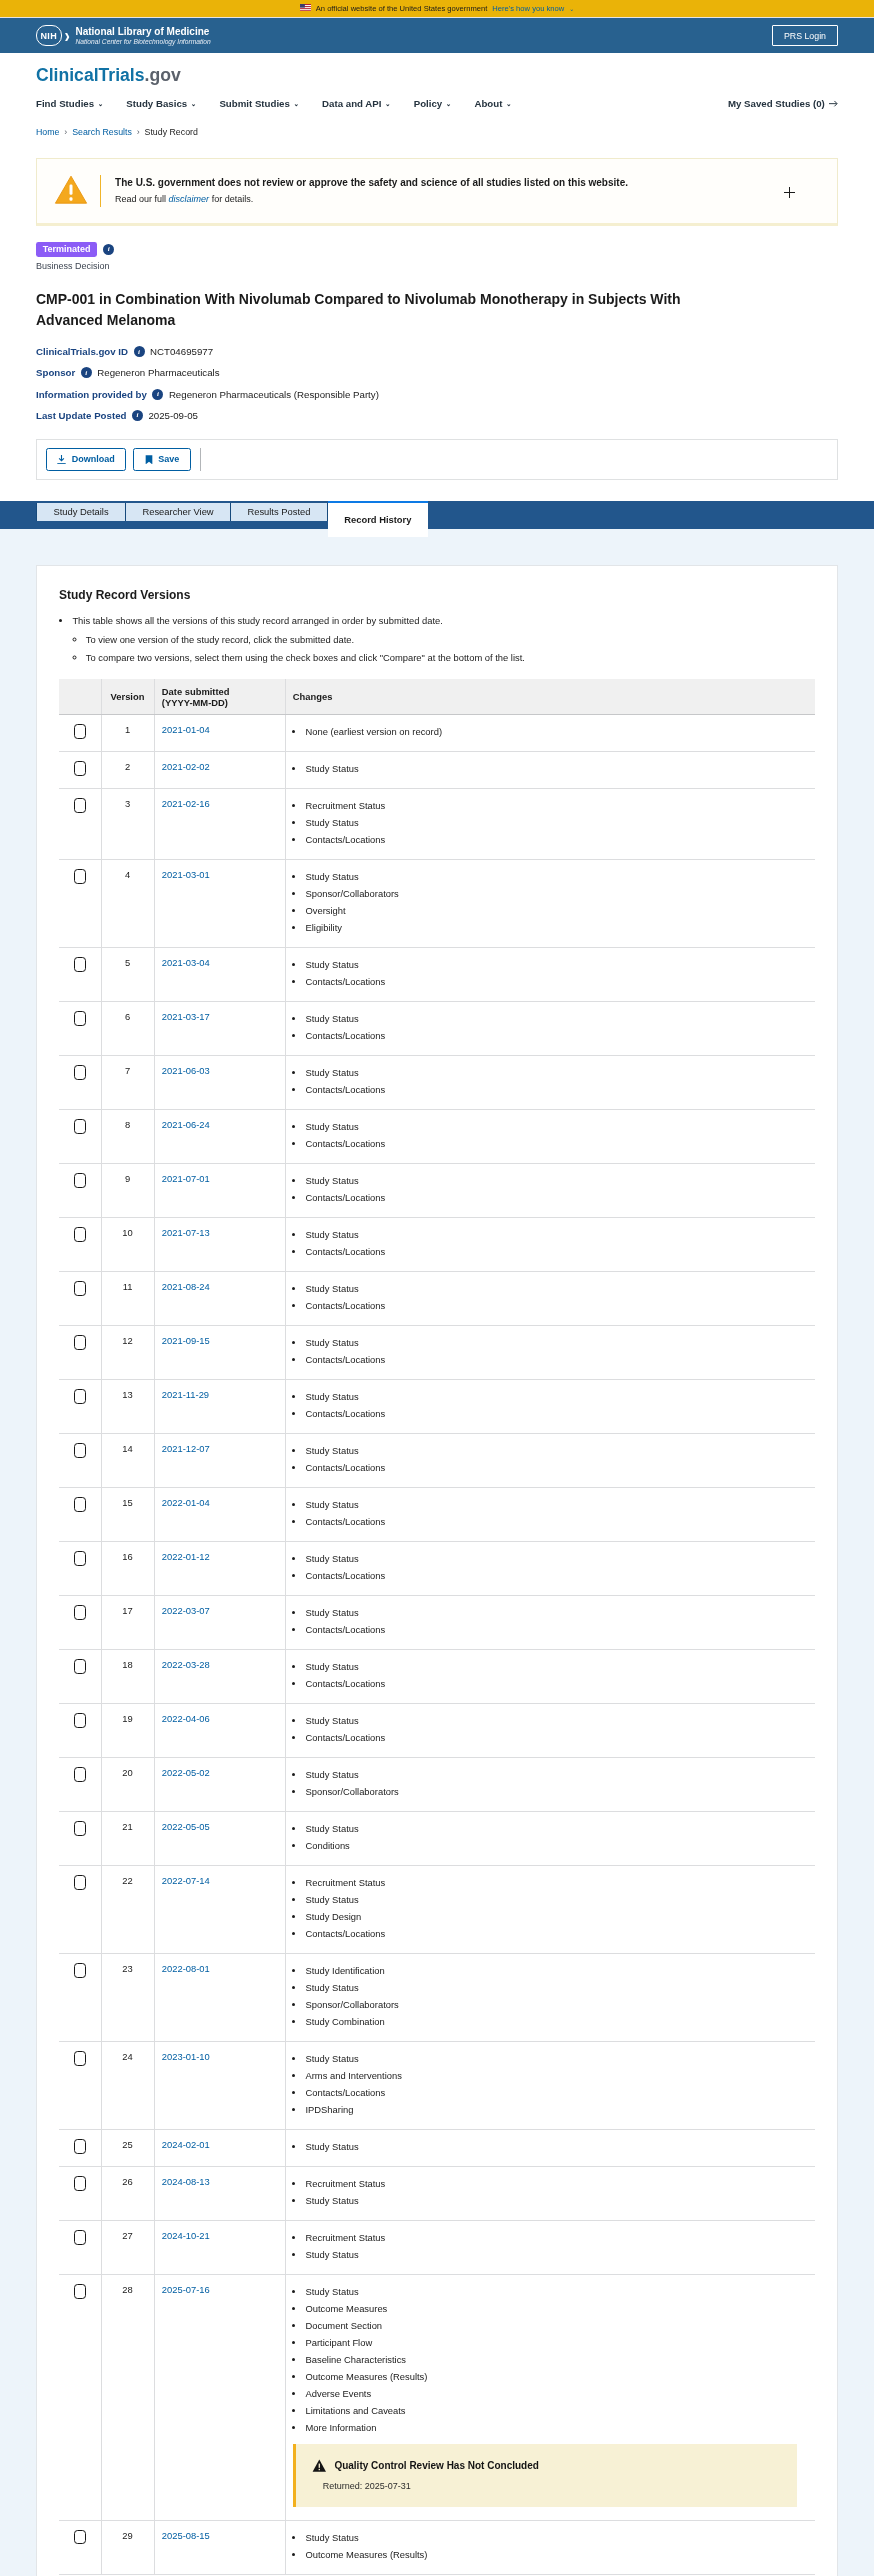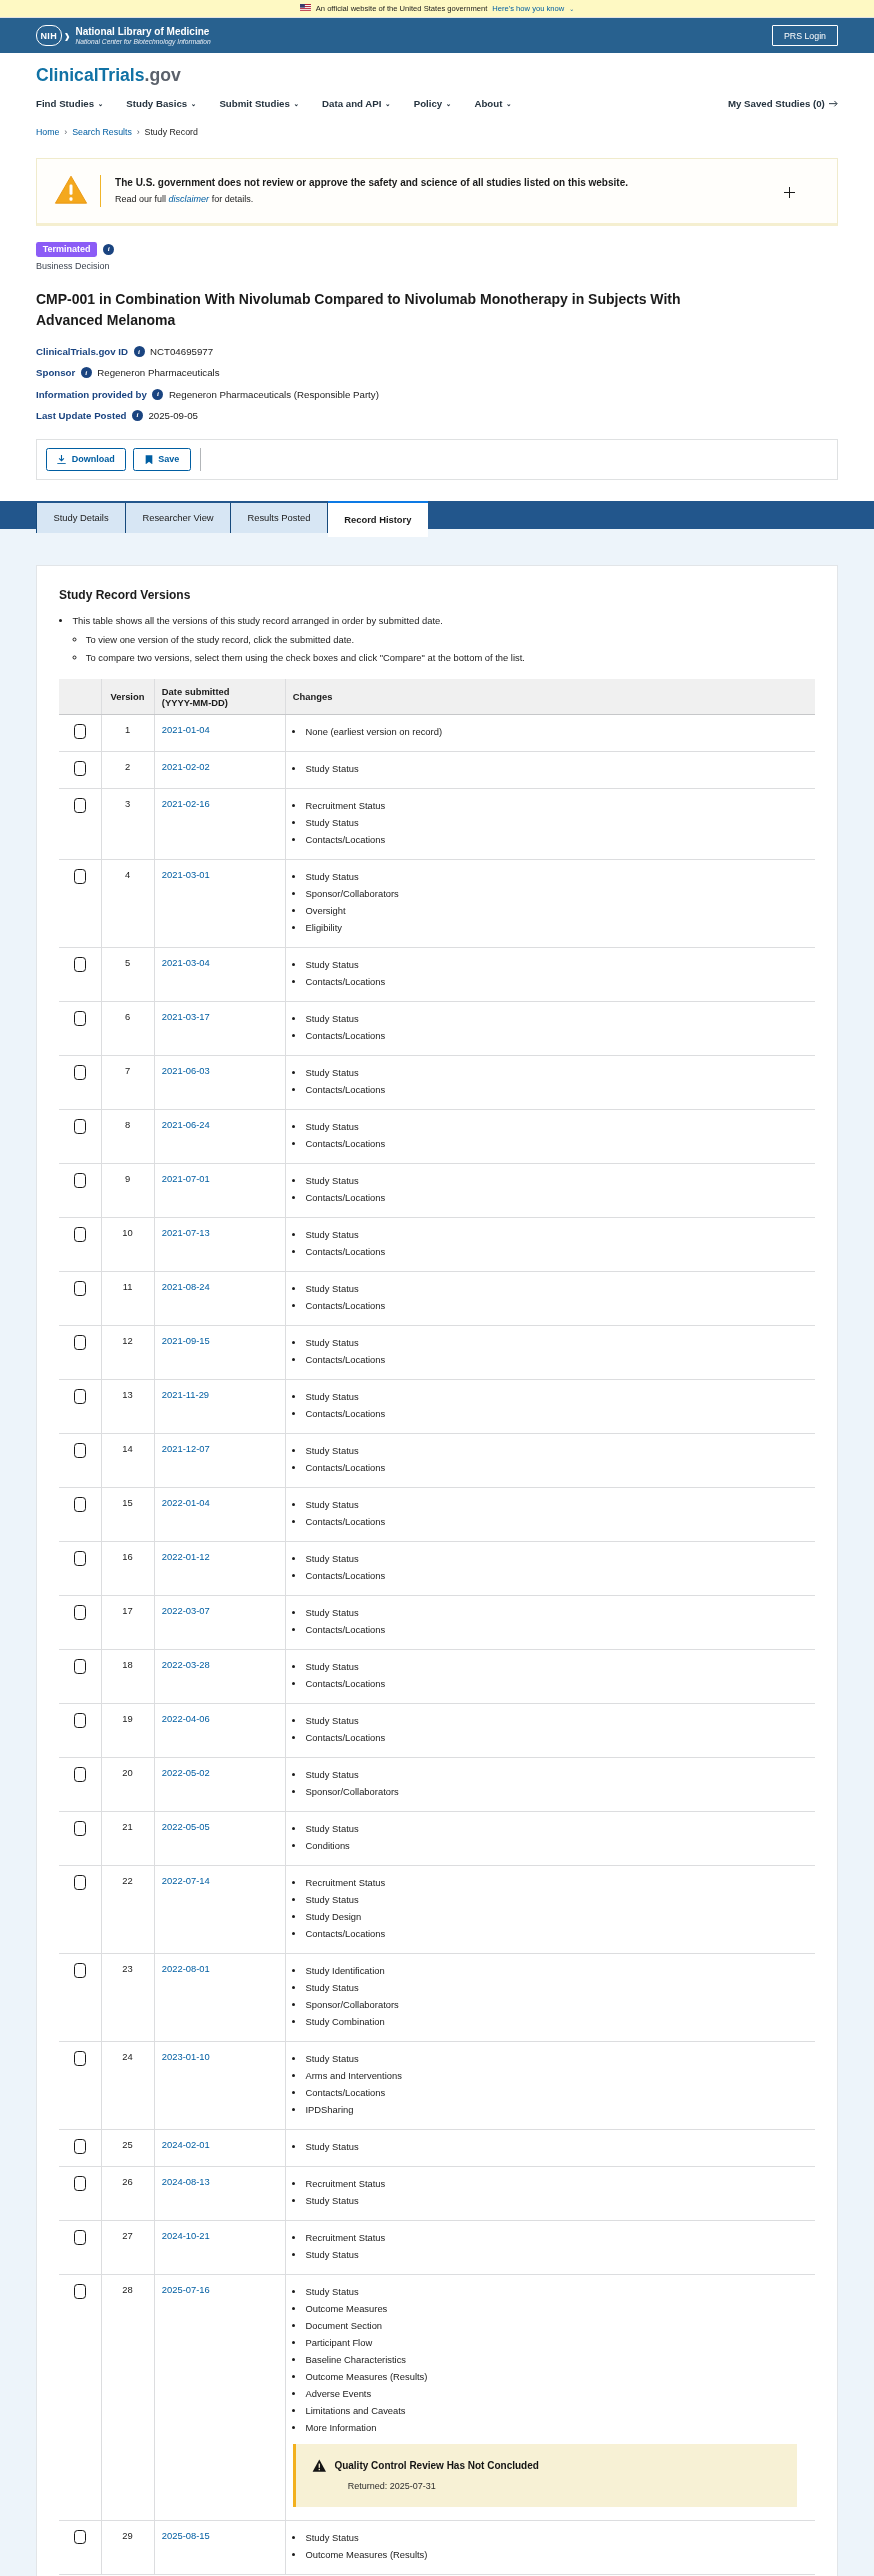"An official website of the" .gov-banner { background: #fef9c3 -> #eab308 }
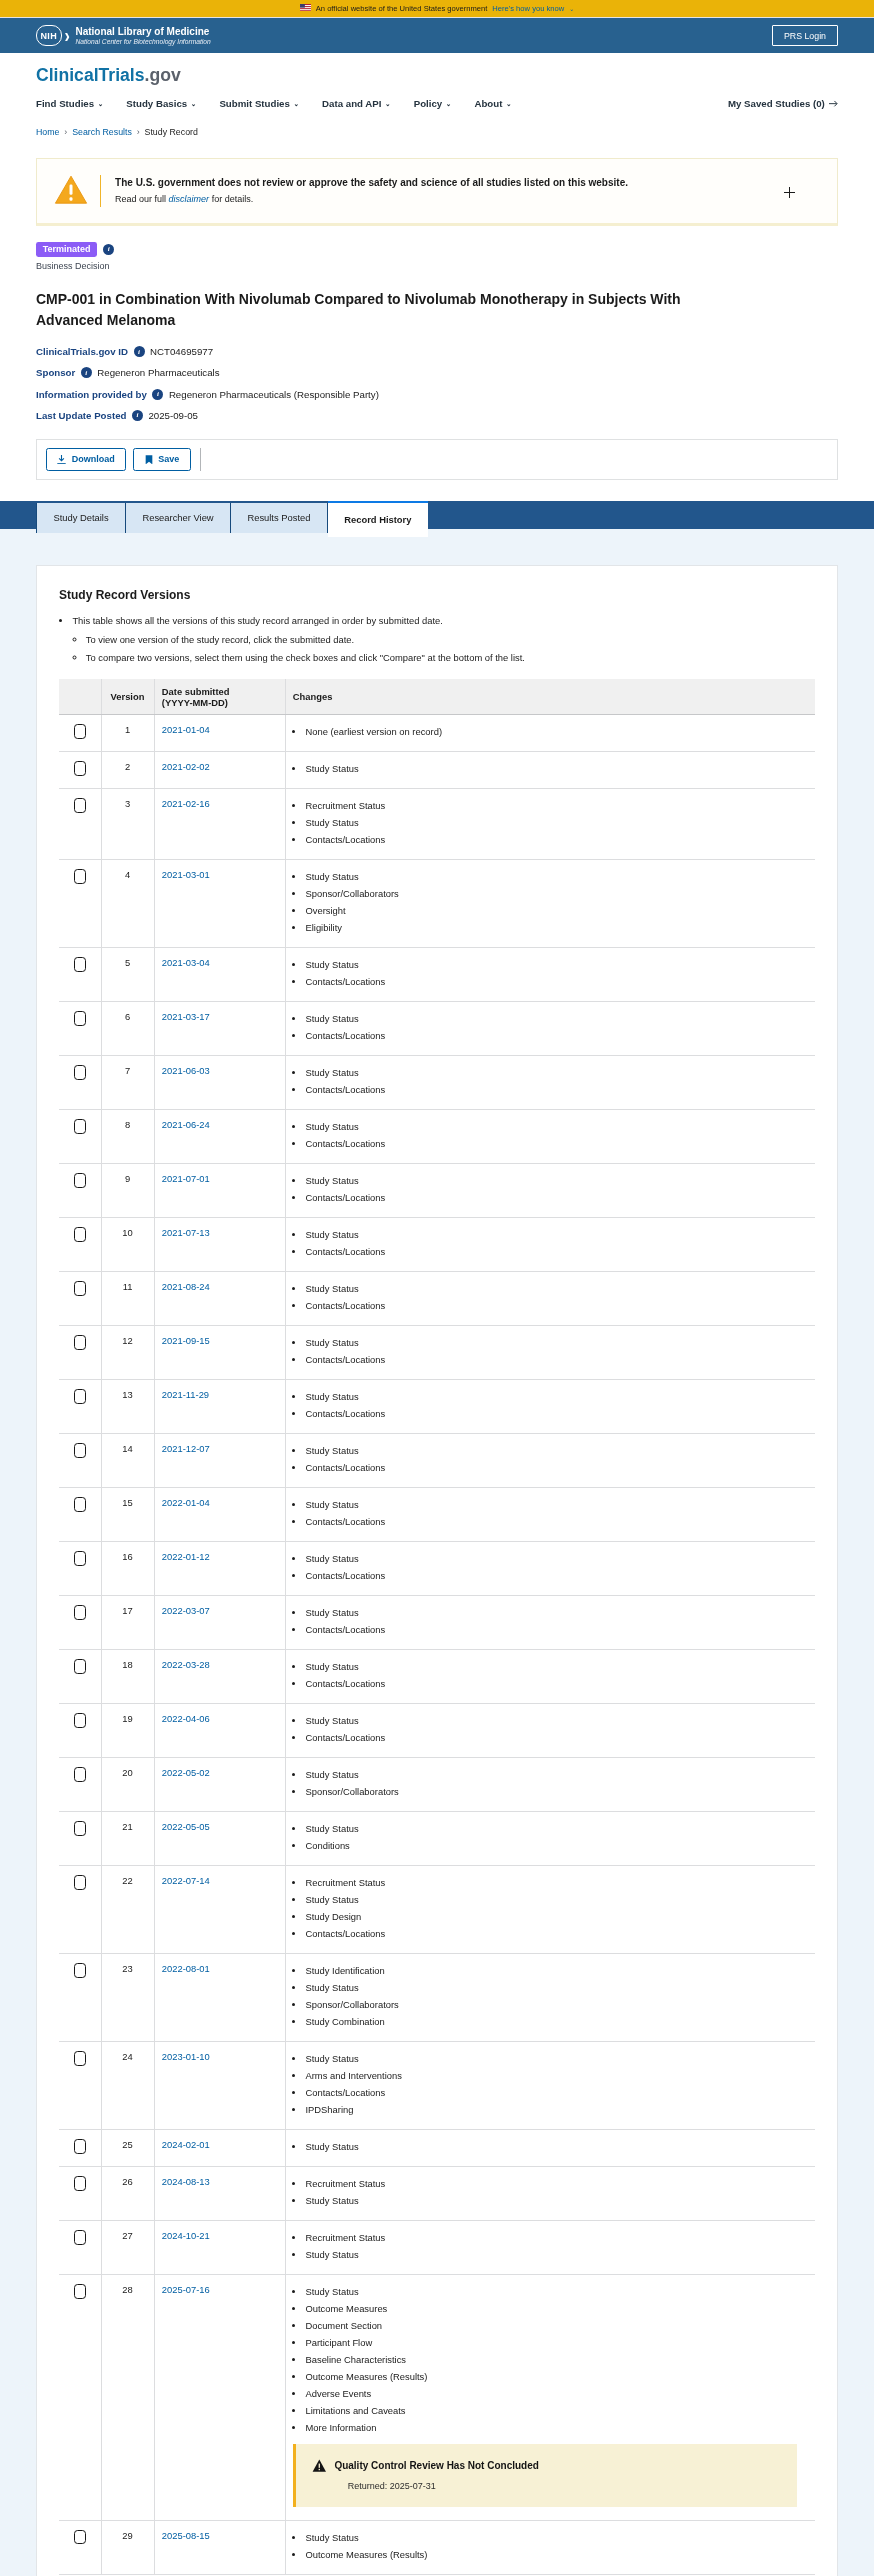"Study Details" .tab { height: 30px -> 18px }
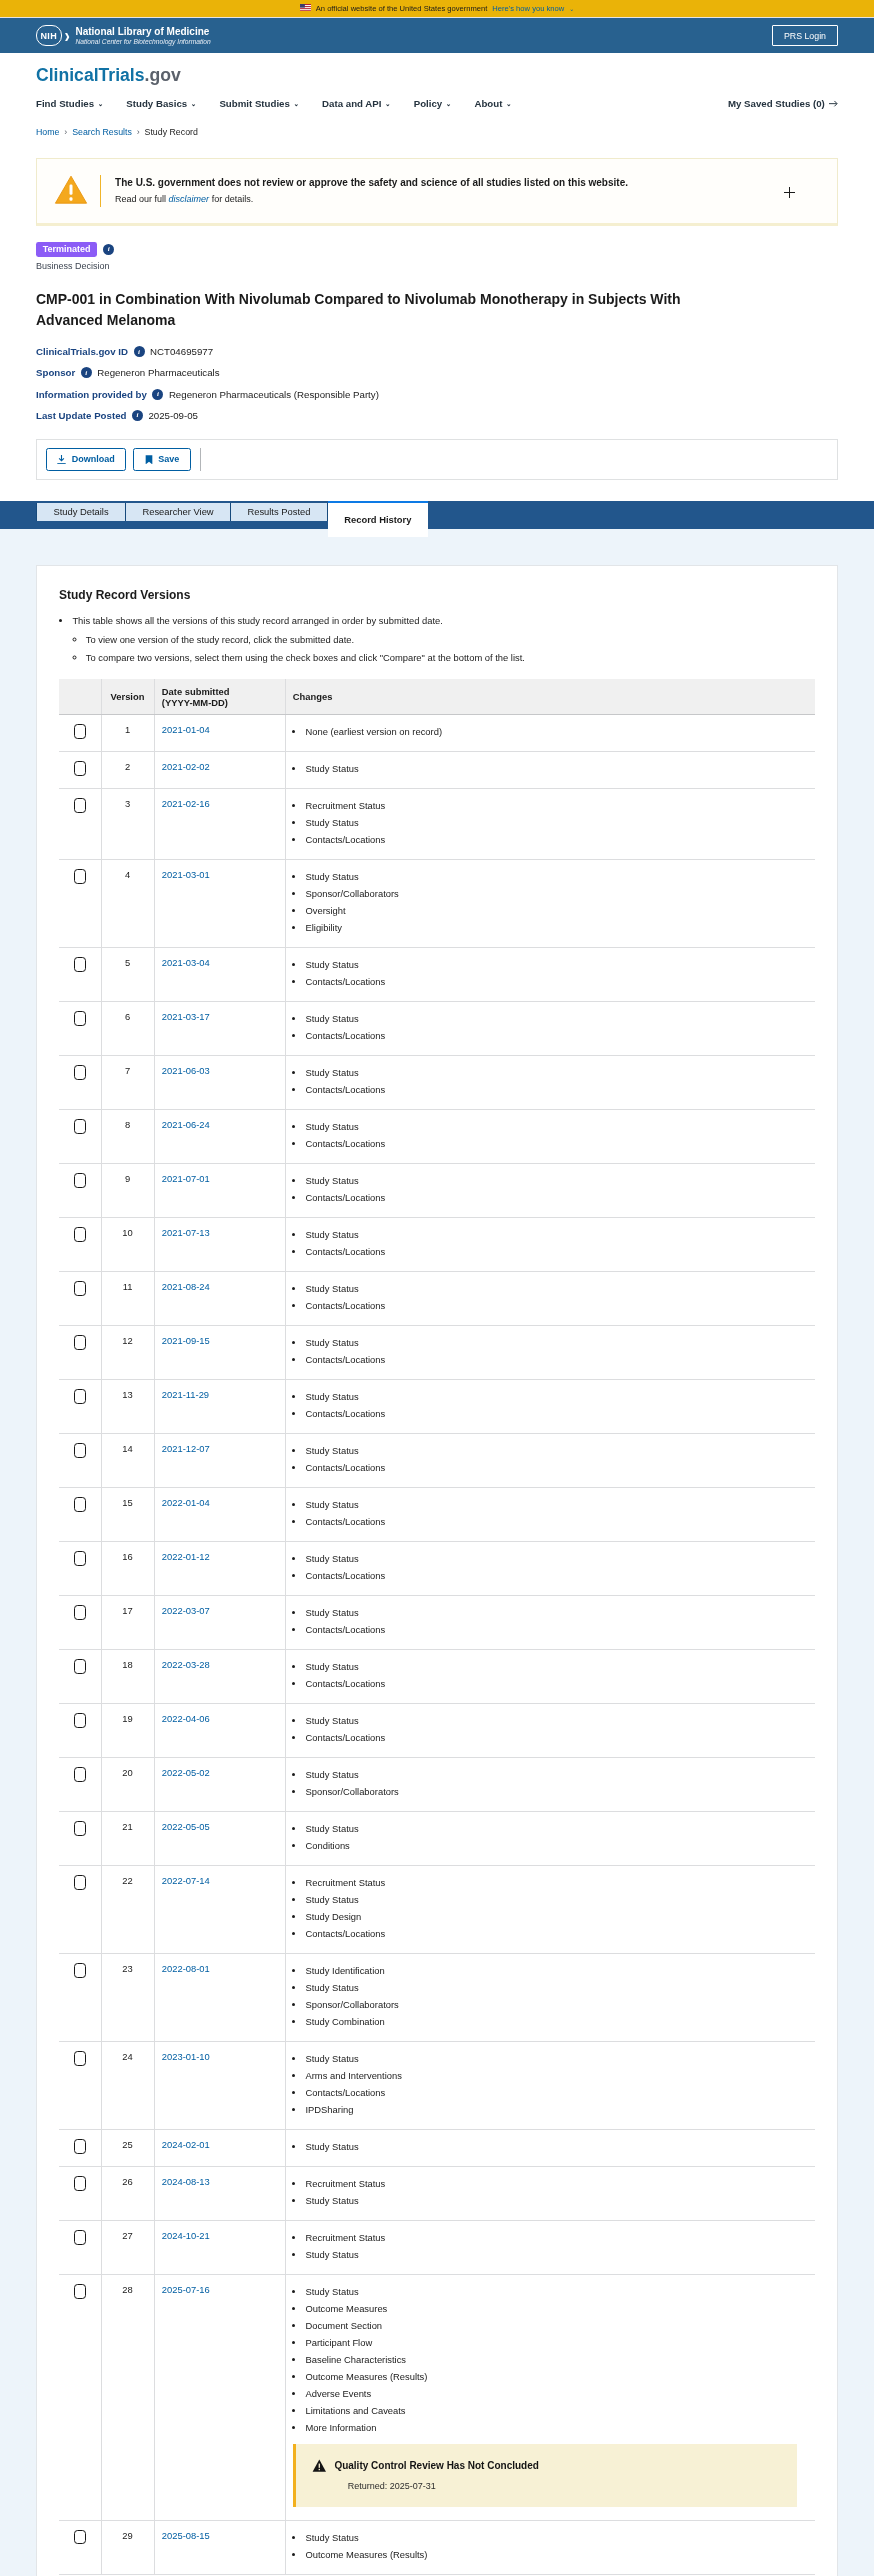"Returned: 2025-07-31" .qc-returned { margin-left: 36px -> 11px }
